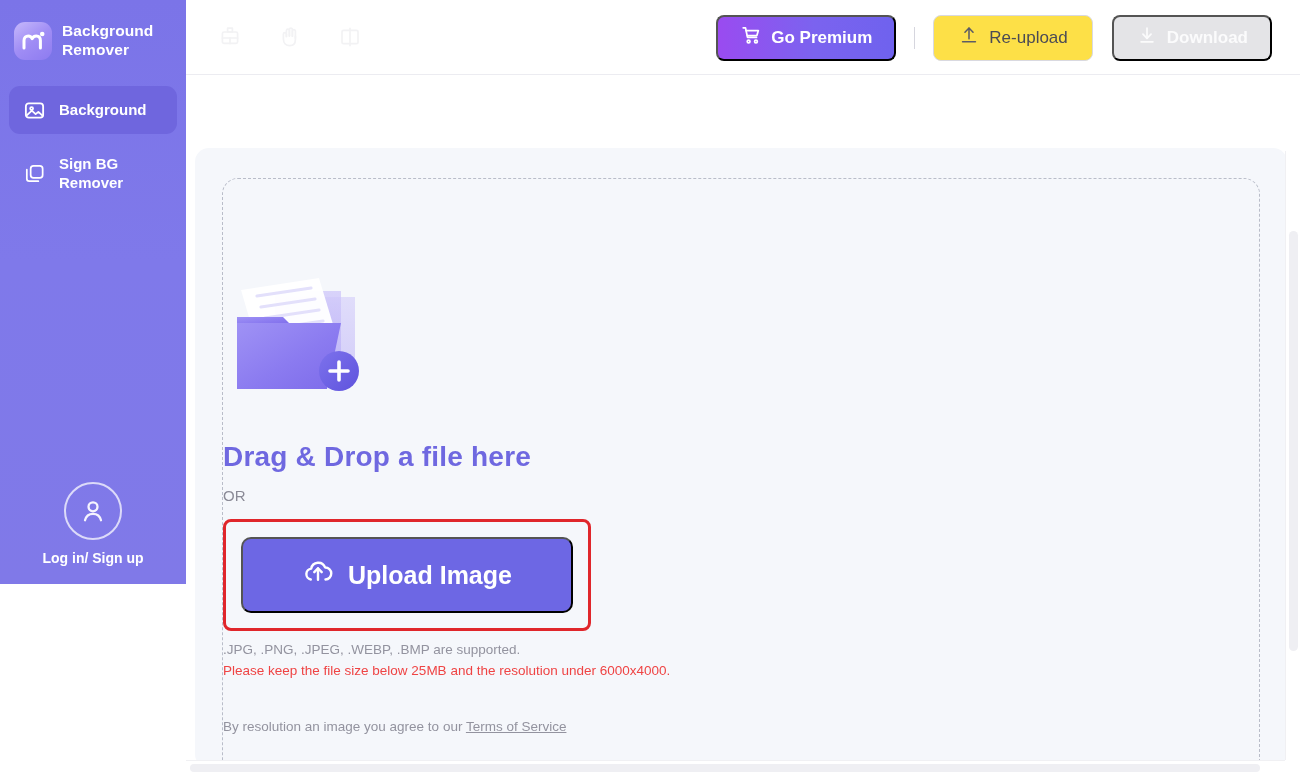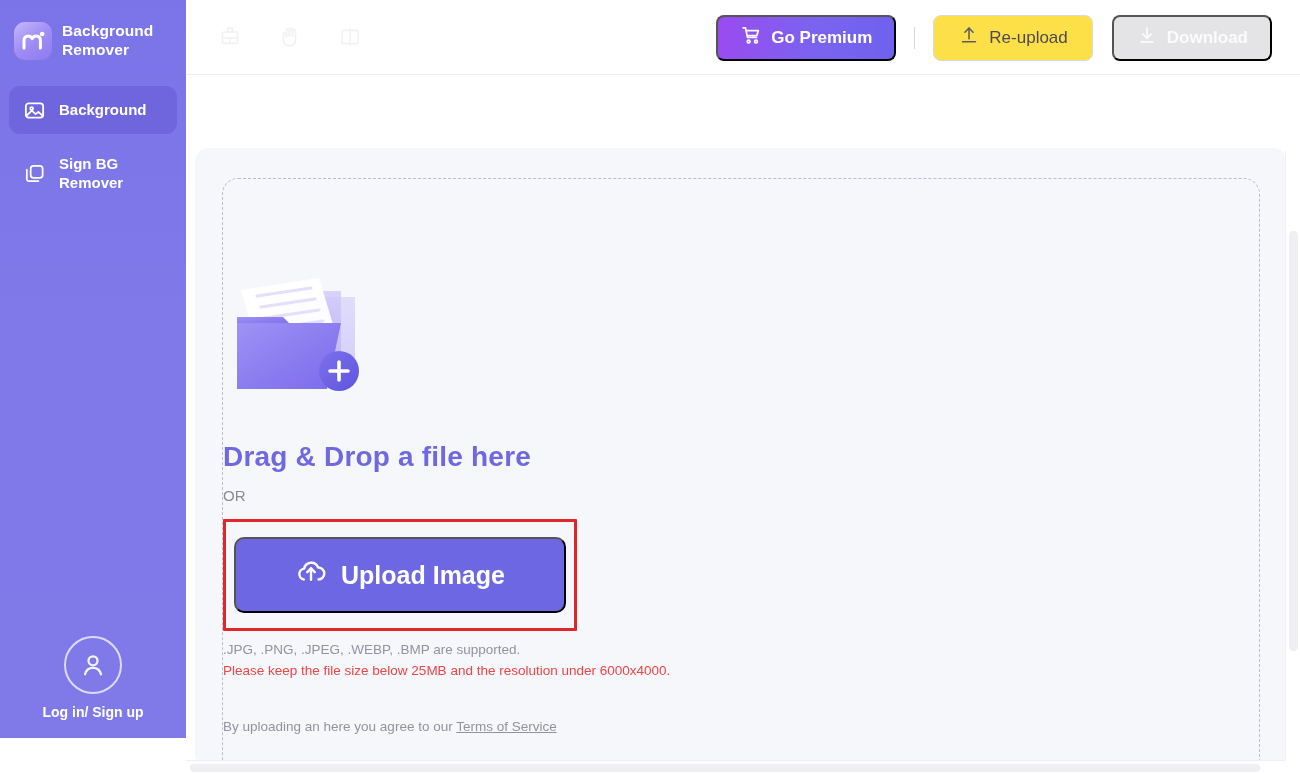"Background" .sidebar { height: 738px -> 584px }
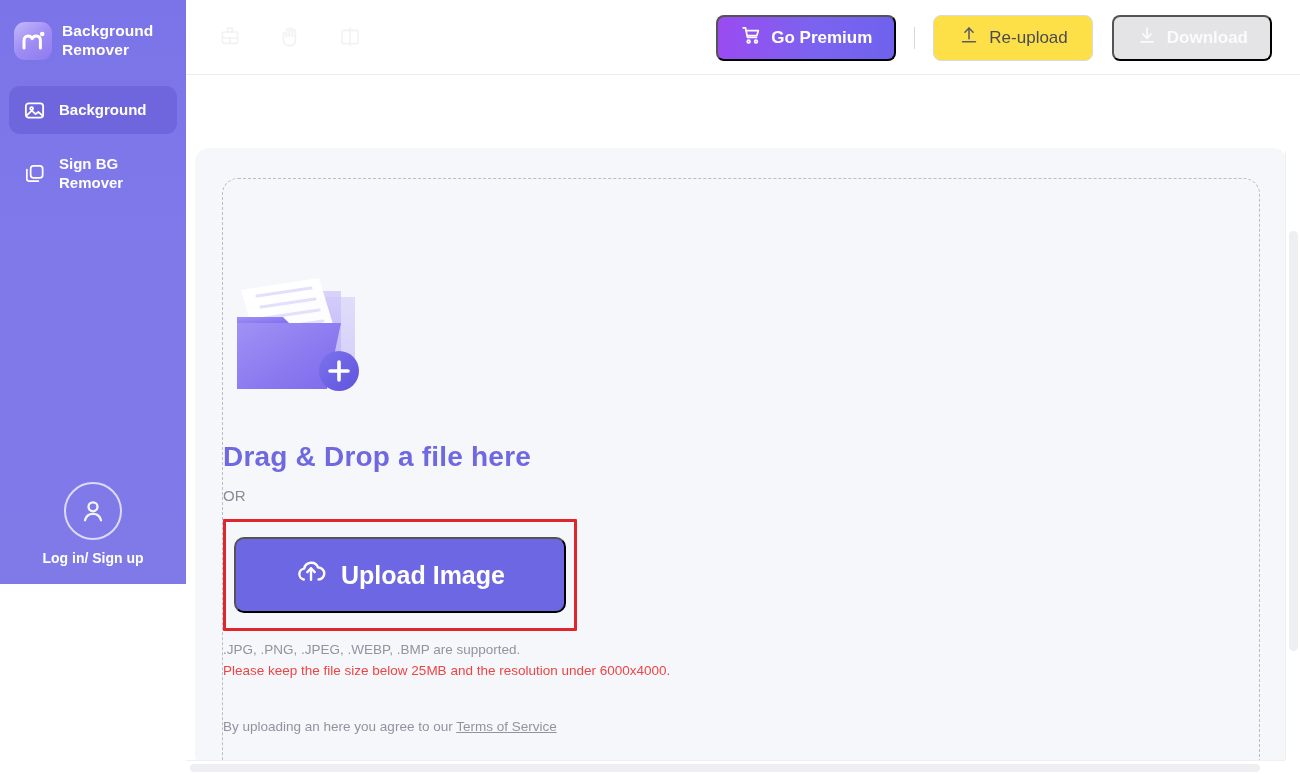"Upload Image" .upload-wrap { border-radius: 1px -> 8px; padding: 15px 8px -> 15px 15px }
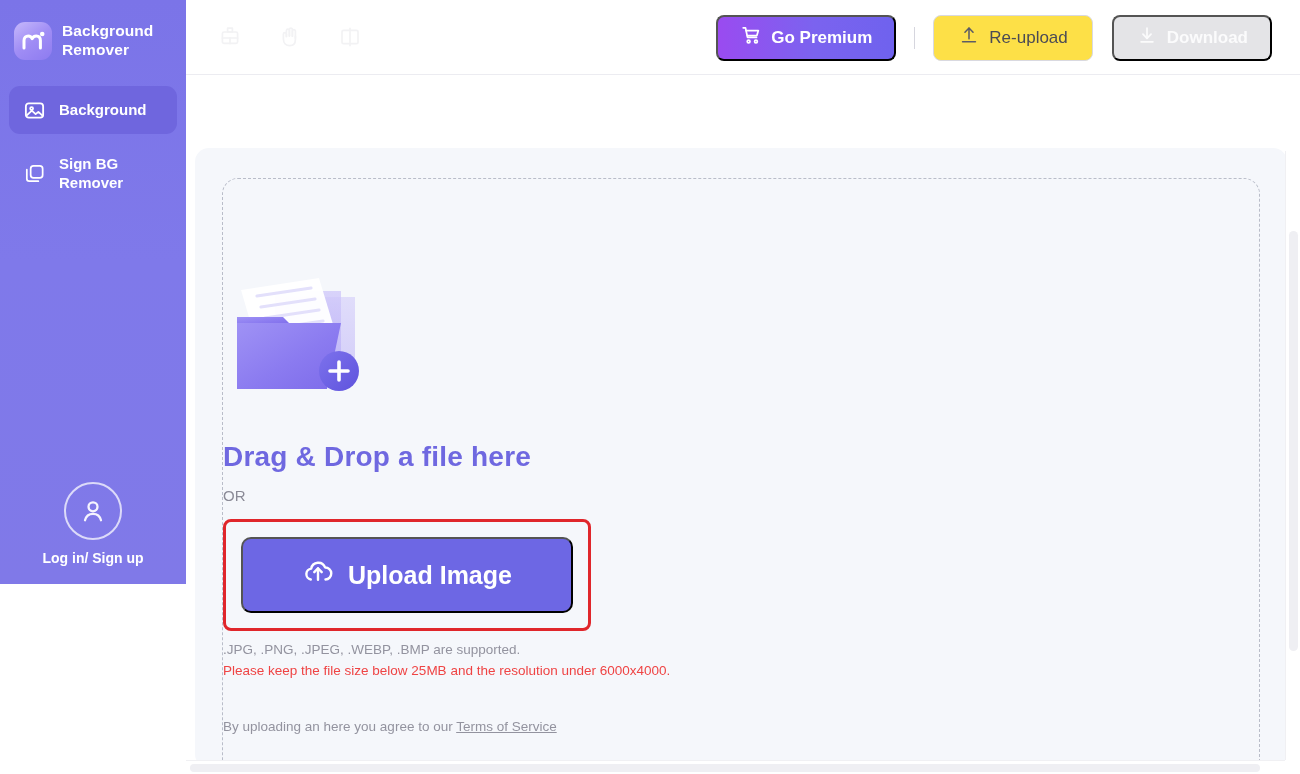"By uploading an here you" span { text: uploading an here -> resolution an image }
